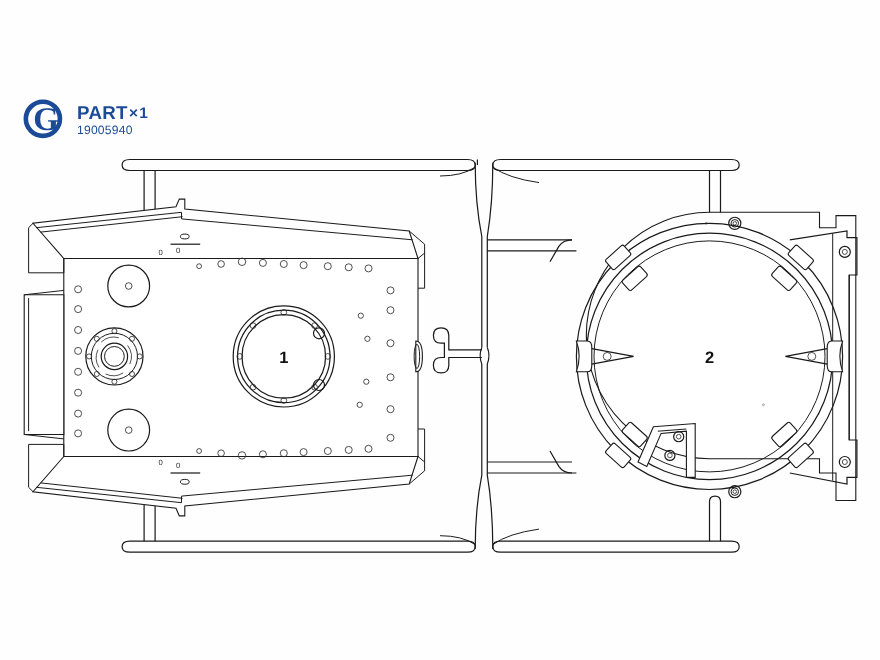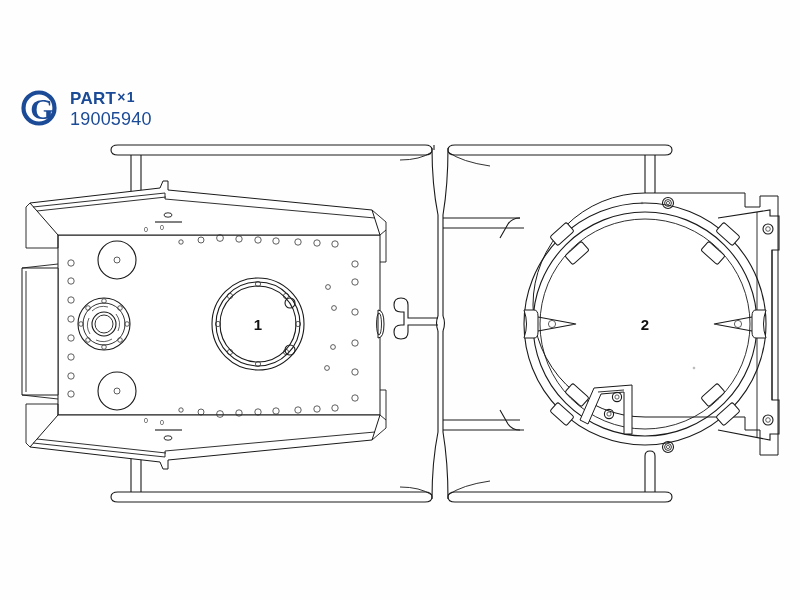"PART" .part-word { align-items: flex-start -> center }
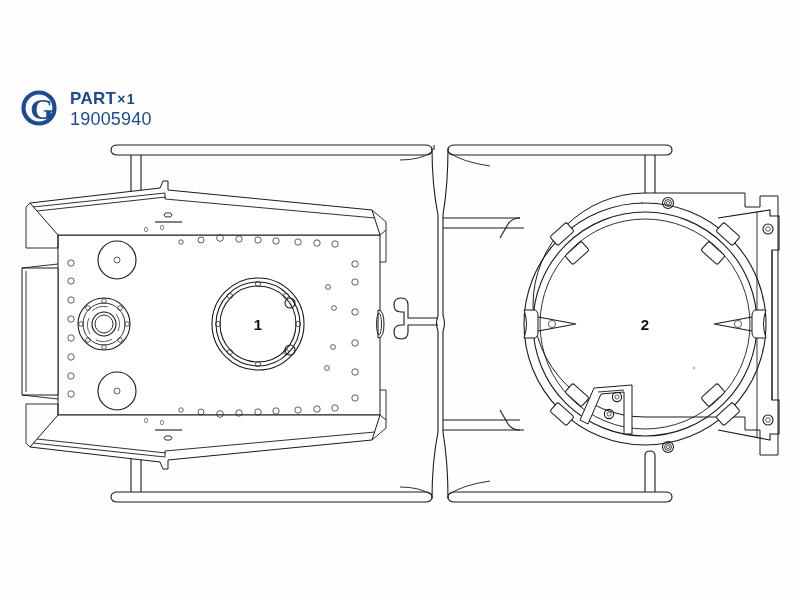"19005940" .part-number { font-size: 18px -> 11px }
